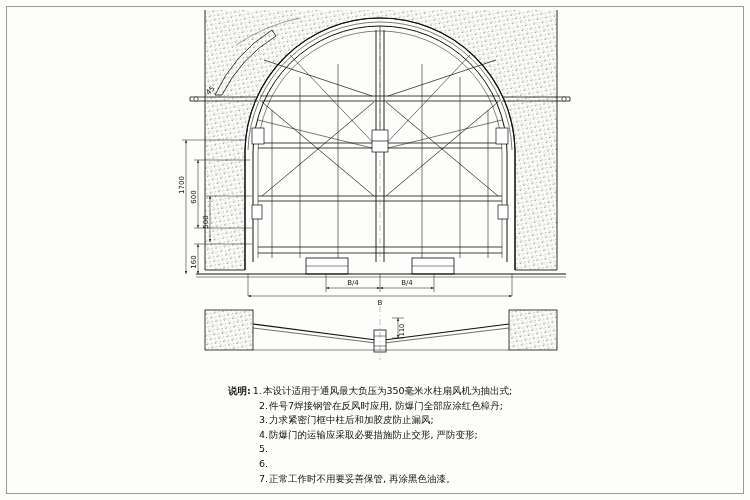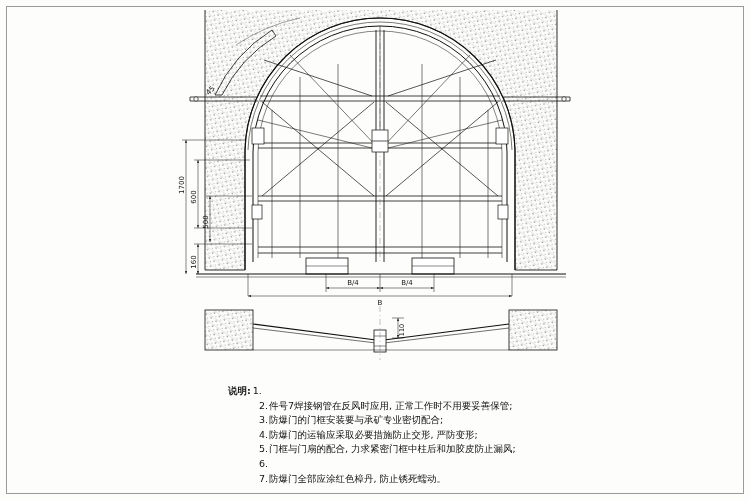"本设计适用于通风最大负压为350毫米水柱扇风机为抽出式;" span.note-txt { html: none -> <span>本设计适用于通风最大负压为350毫米水柱扇风机为抽出式;</span> }
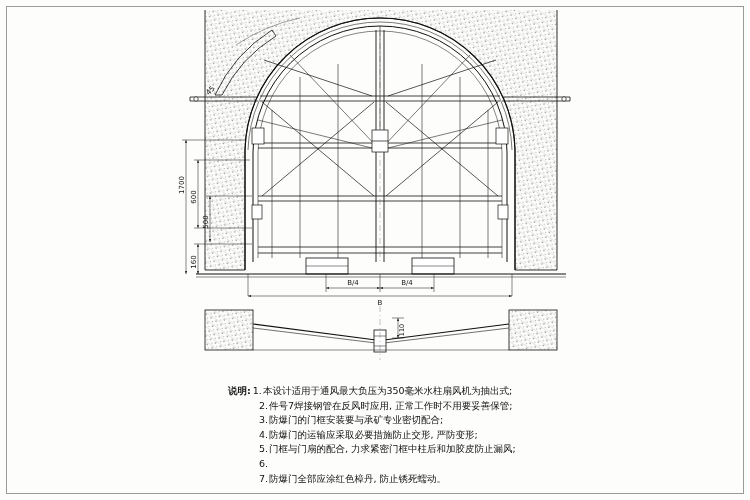"件号7焊接钢管在反风时应用, 正常工作时不用要妥善保管;" span.note-txt { text: 正常工作时不用要妥善保管 -> 防爆门全部应涂红色樟丹 }
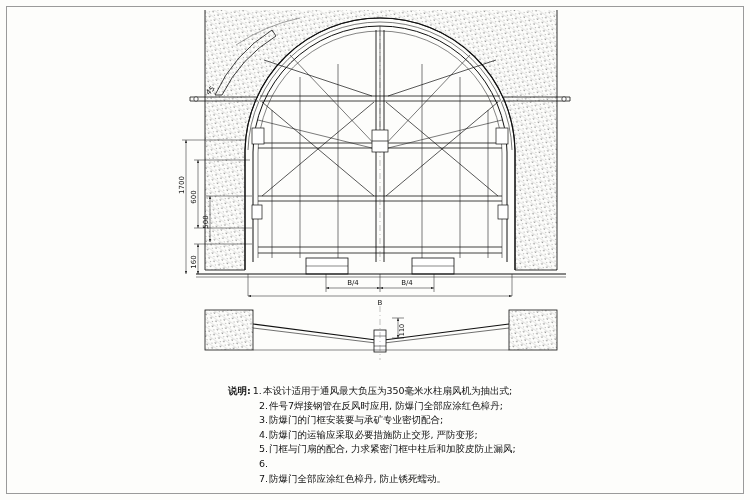"防爆门的门框安装要与承矿专业密切配合;" span.note-txt { text: 防爆门的门框安装要与承矿专业密切配合 -> 力求紧密门框中柱后和加胶皮防止漏风 }
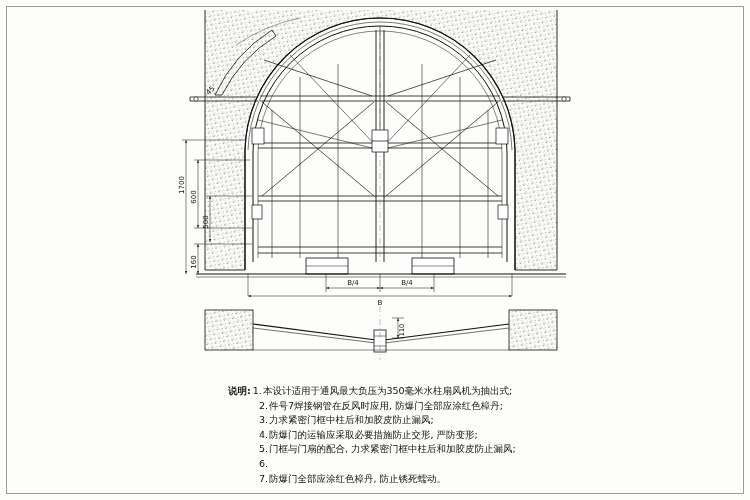"门框与门扇的配合, 力求紧密门框中柱后和加胶皮防止漏风;" span.note-txt { html: <span>门框与门扇的配合, 力求紧密门框中柱后和加胶皮防止漏风;</span> -> none }
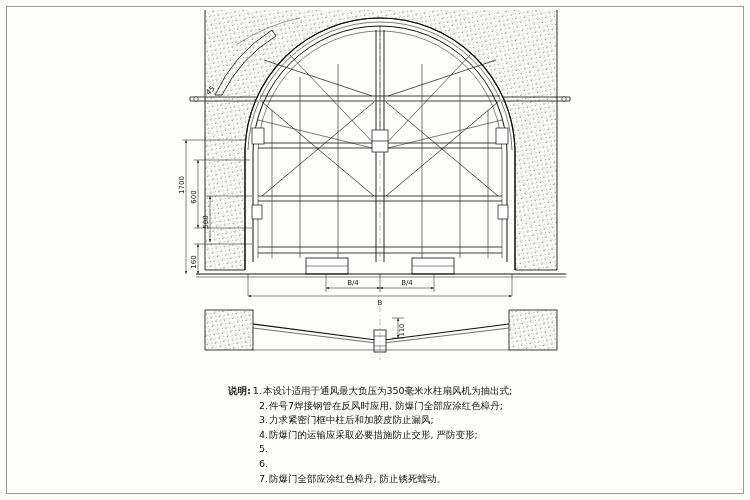"防爆门全部应涂红色樟丹, 防止锈死蠕动。" span.note-txt { text: 防爆门全部应涂红色樟丹, 防止锈死蠕动 -> 正常工作时不用要妥善保管, 再涂黑色油漆 }
